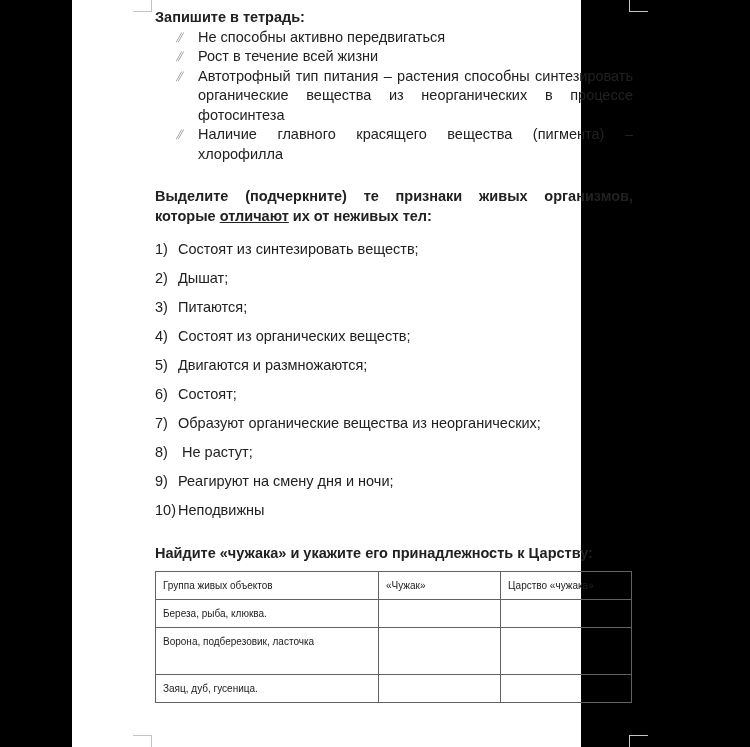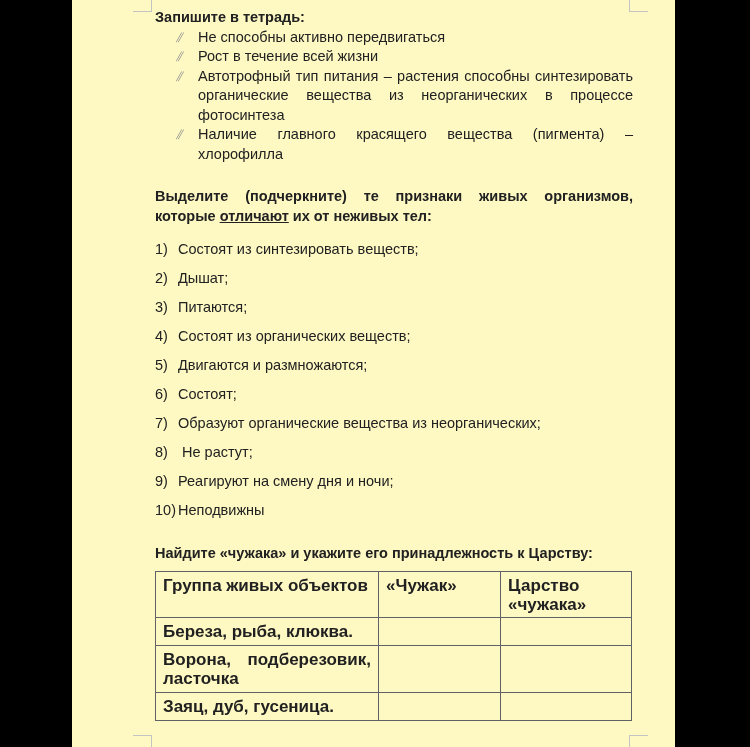"Запишите в тетрадь:" .page { background: #fef9c3 -> #ffffff; width: 603px -> 509px }
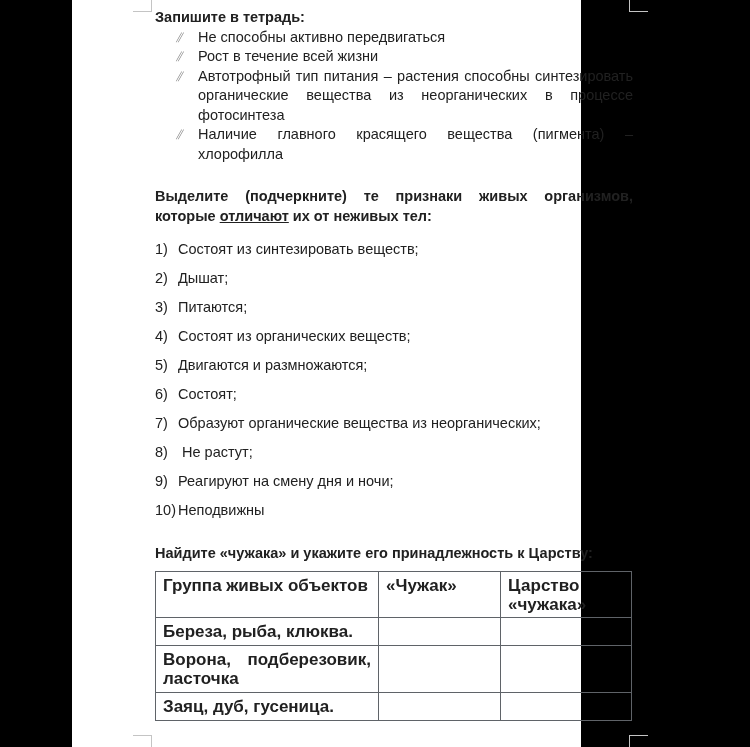"Группа живых объектов" table.quiz th, table.quiz td { font-size: 17px -> 10px; font-weight: bold -> normal }
